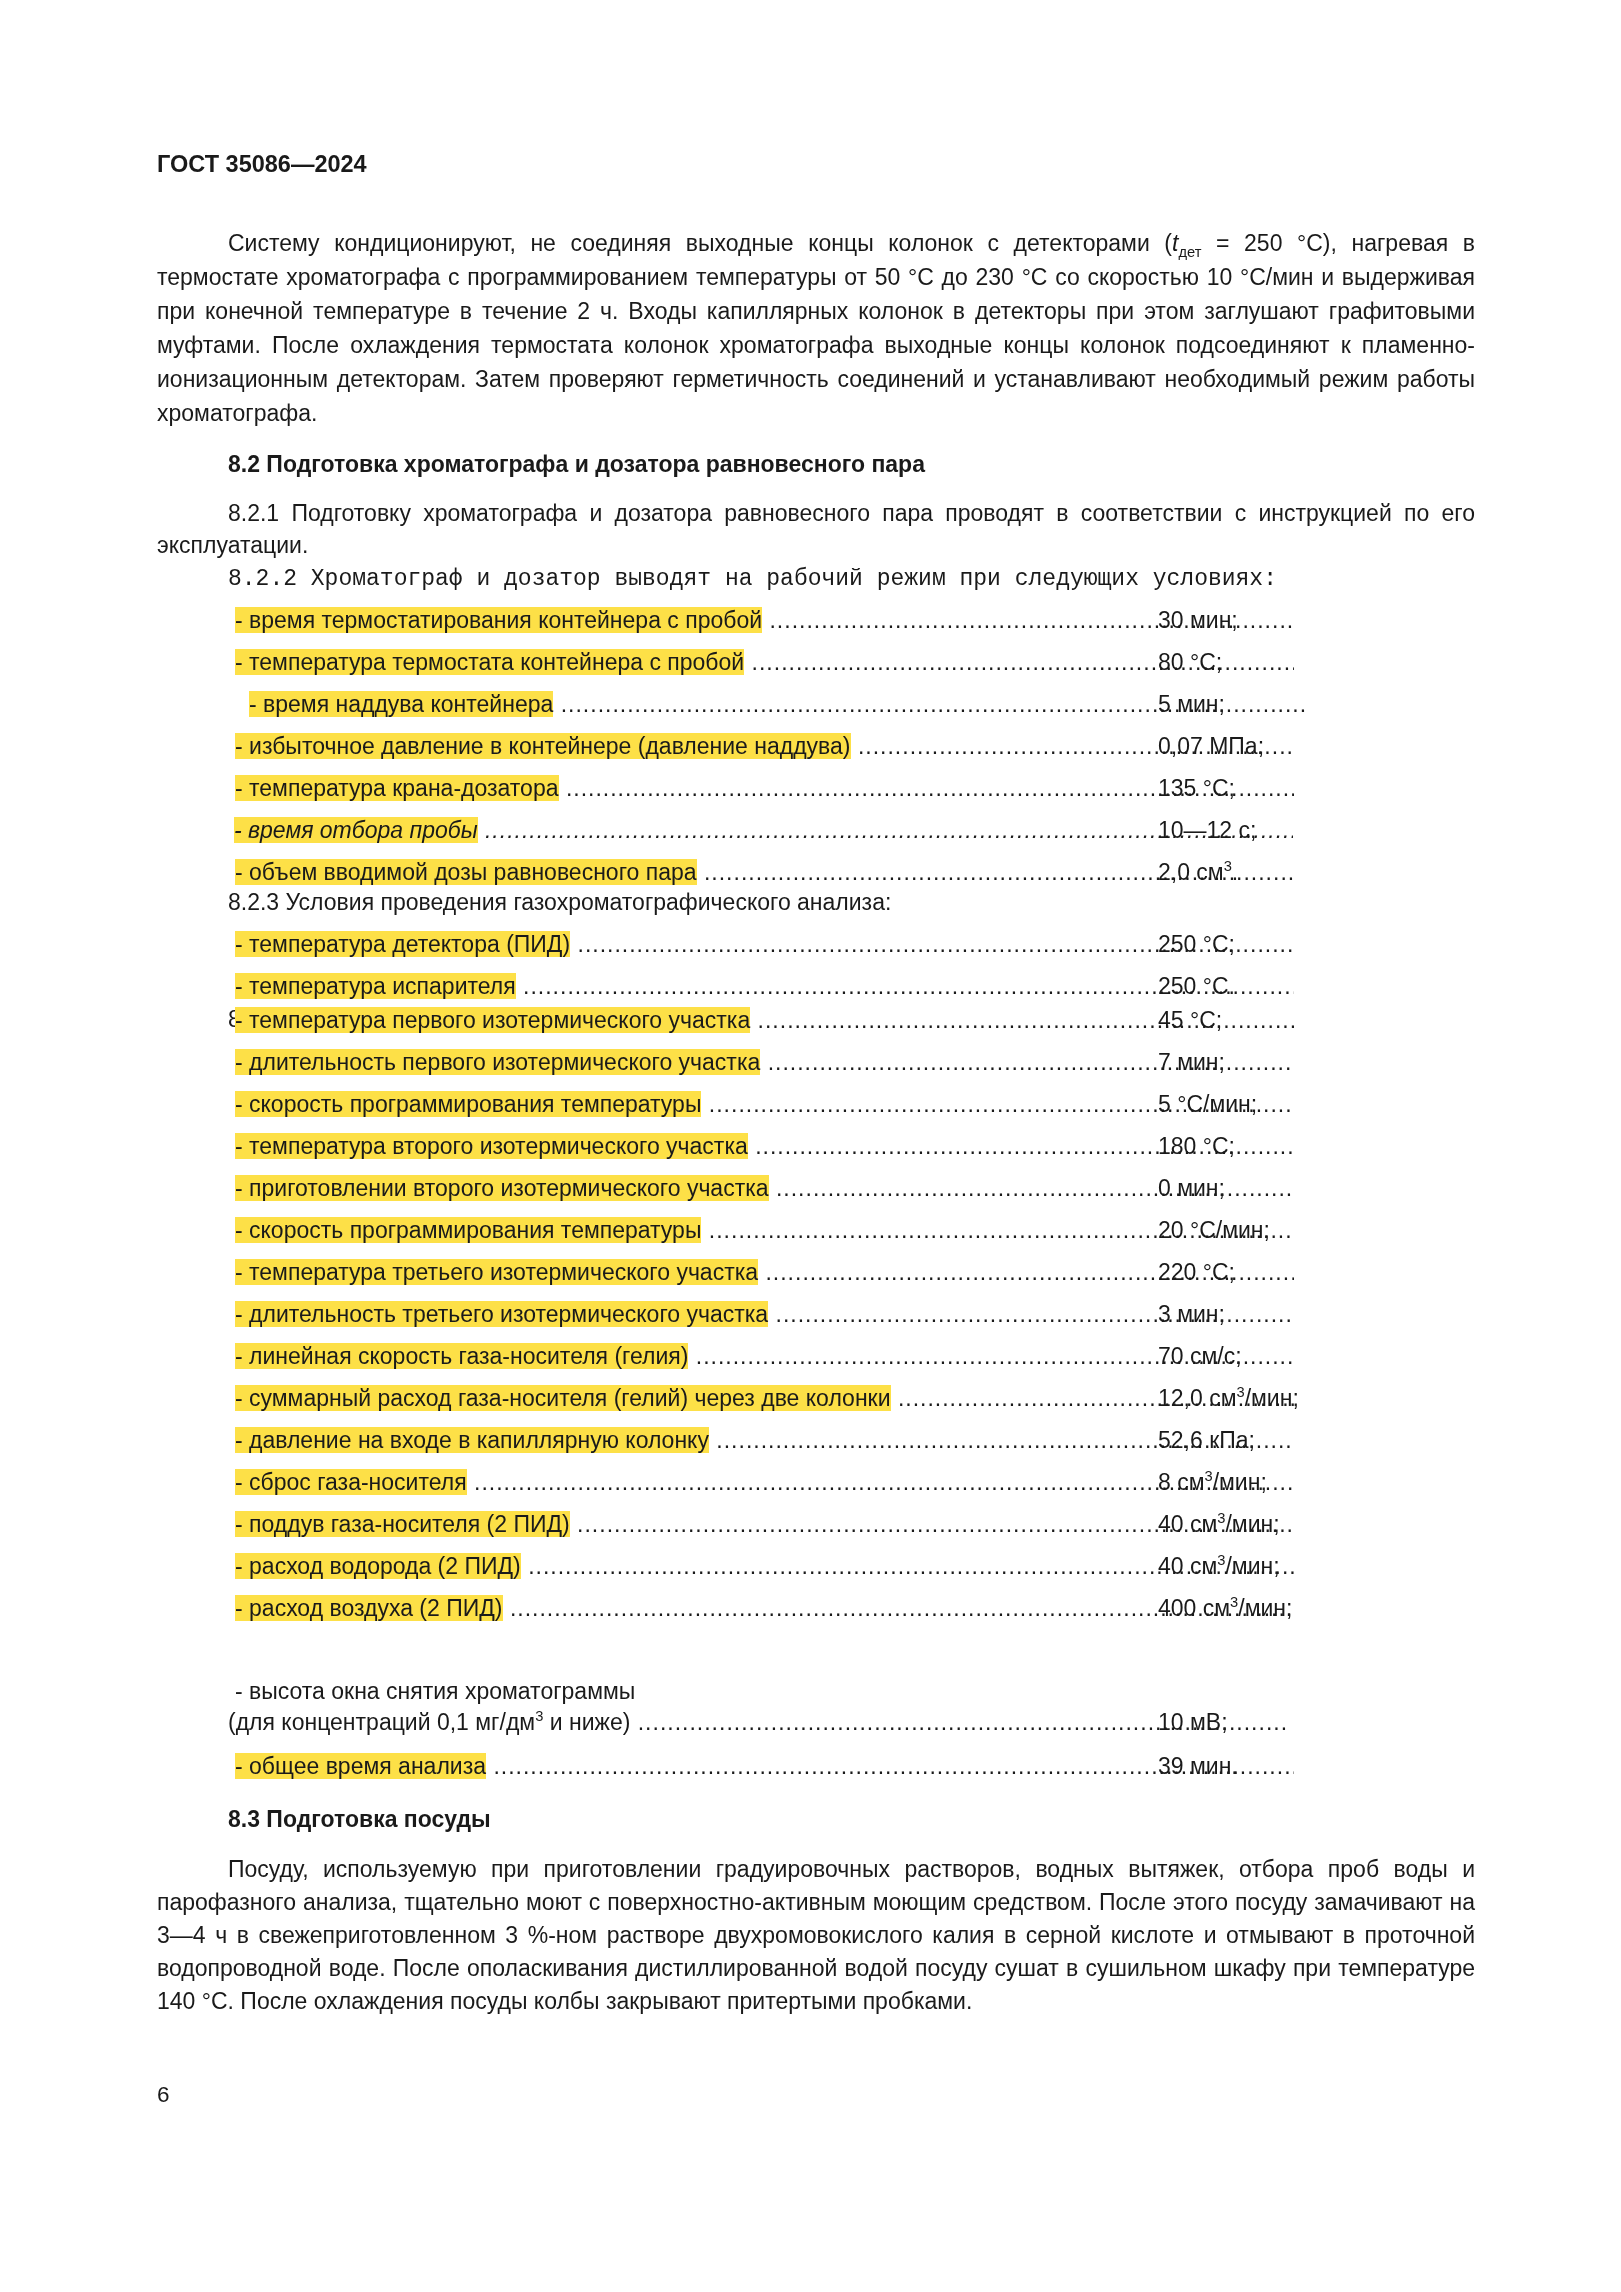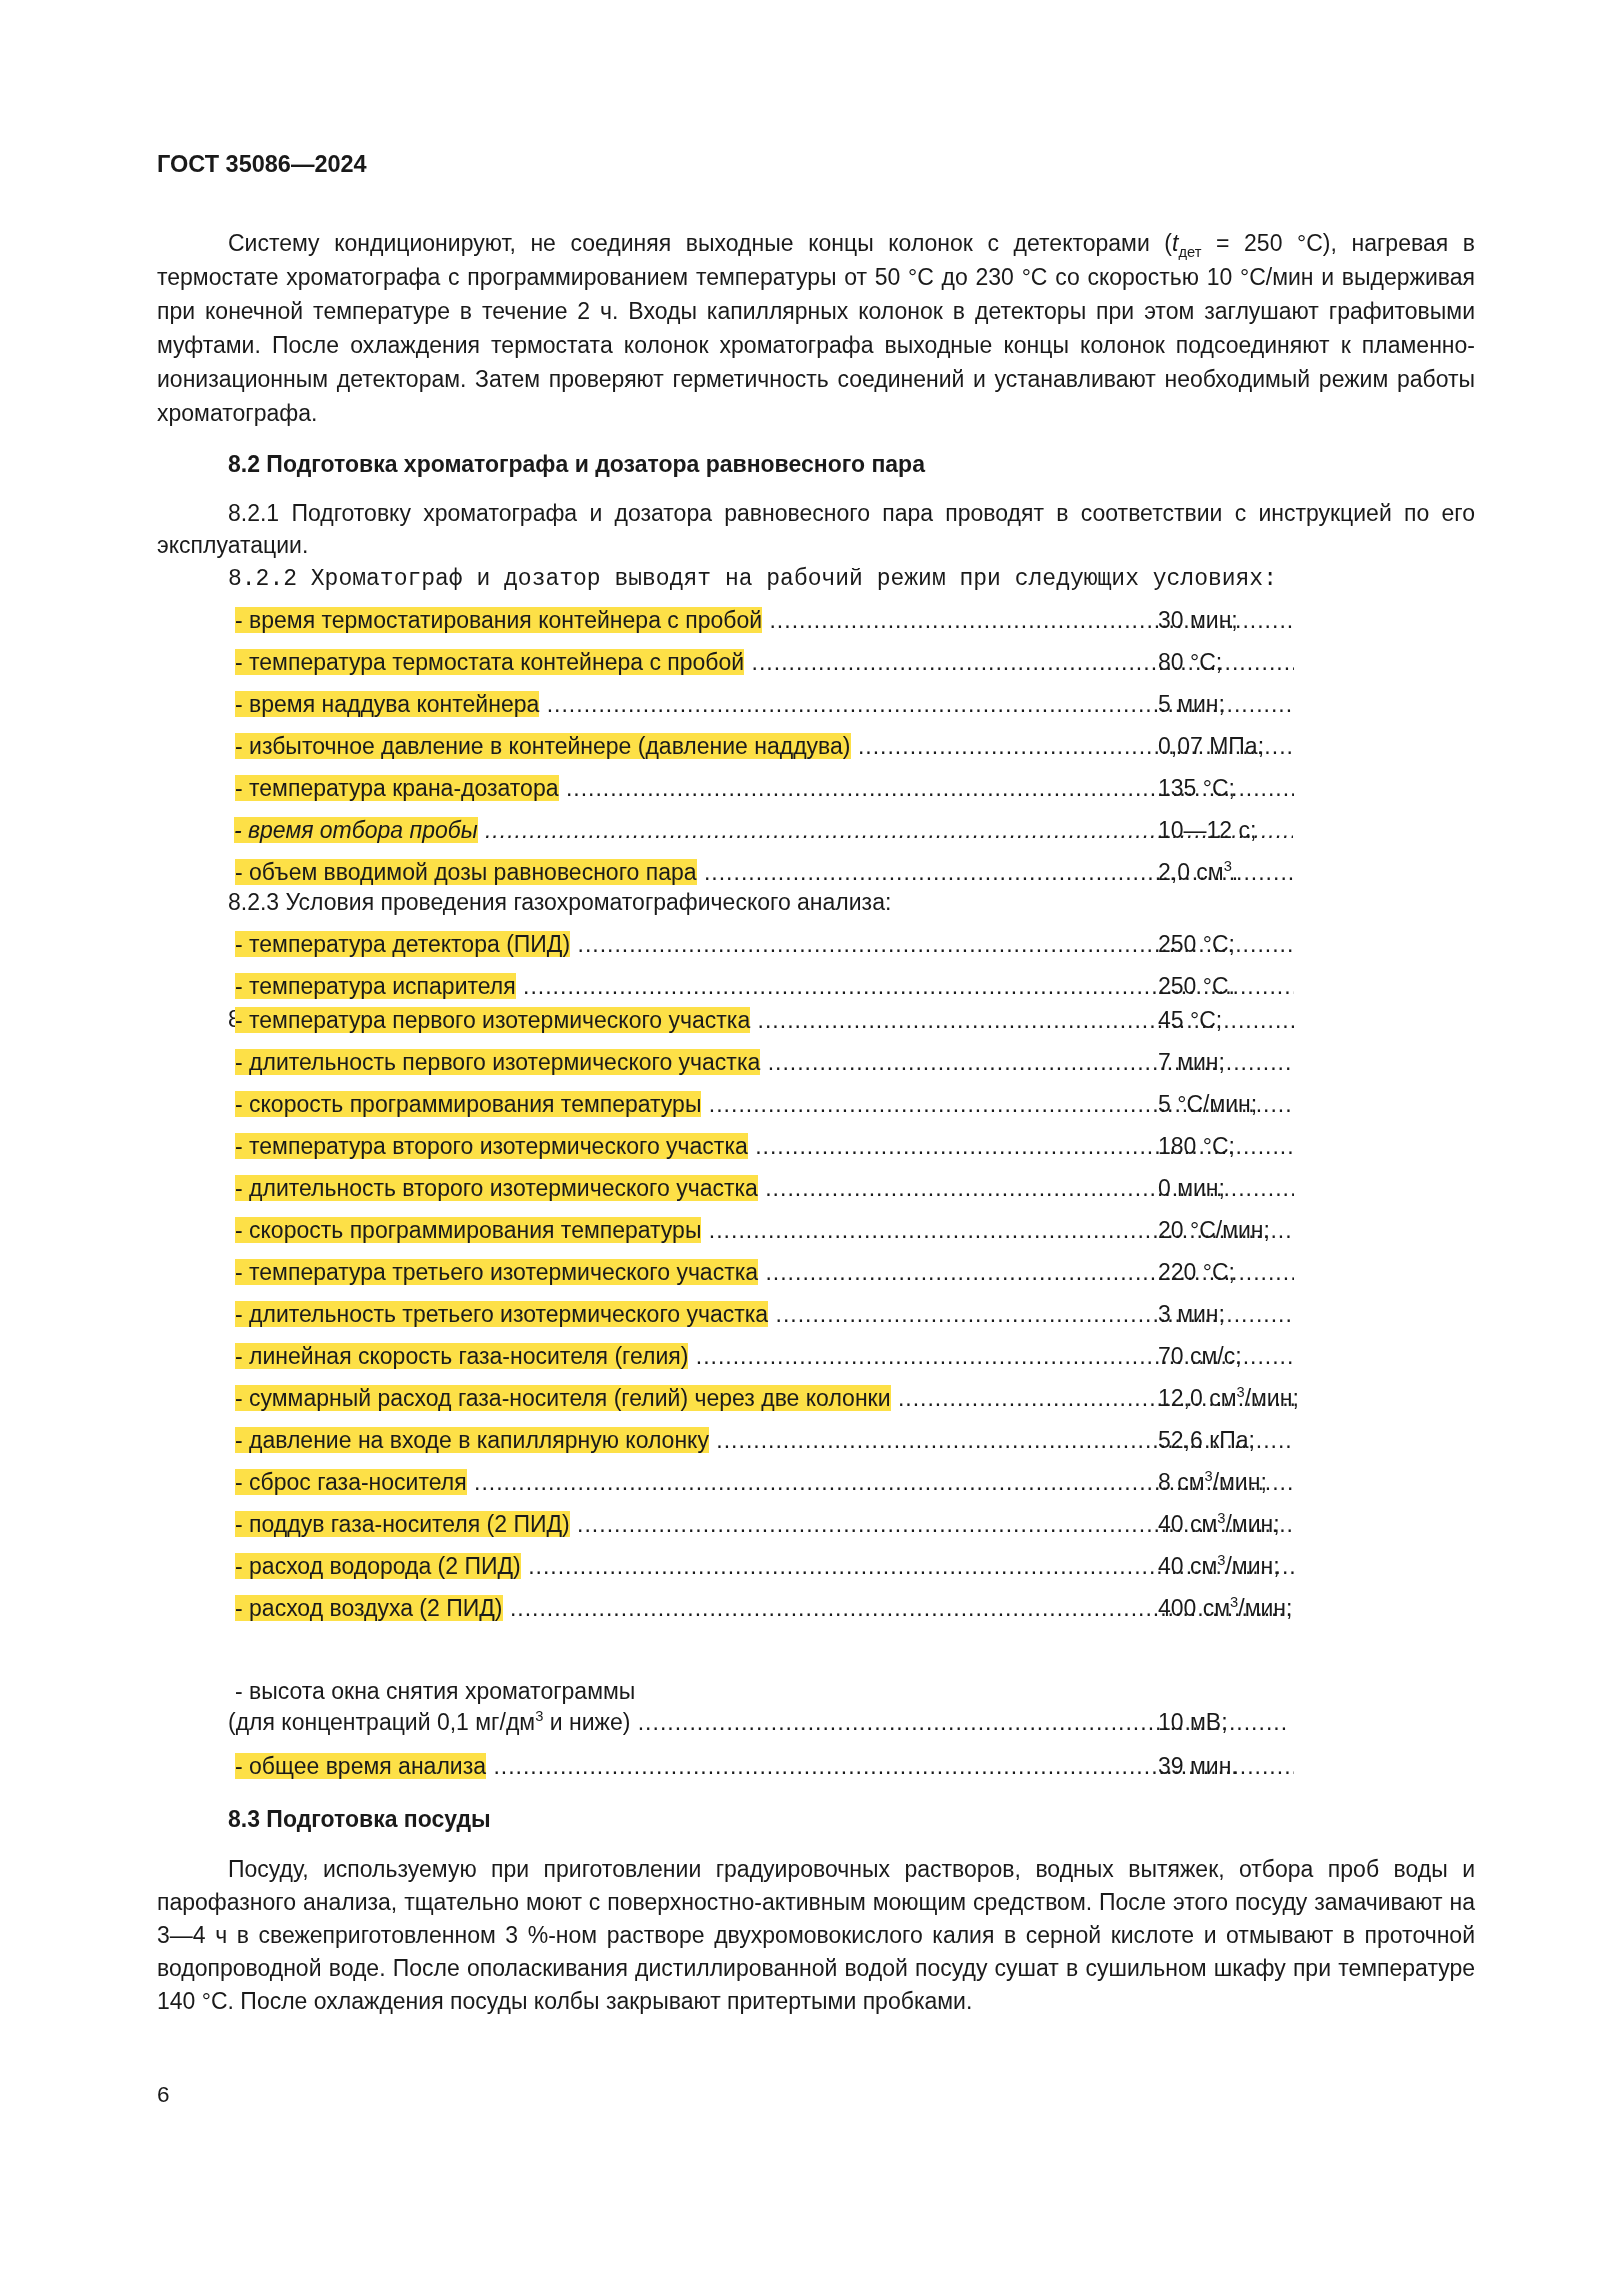"- время наддува контейнера" span.lbl { left: 78px -> 92px }
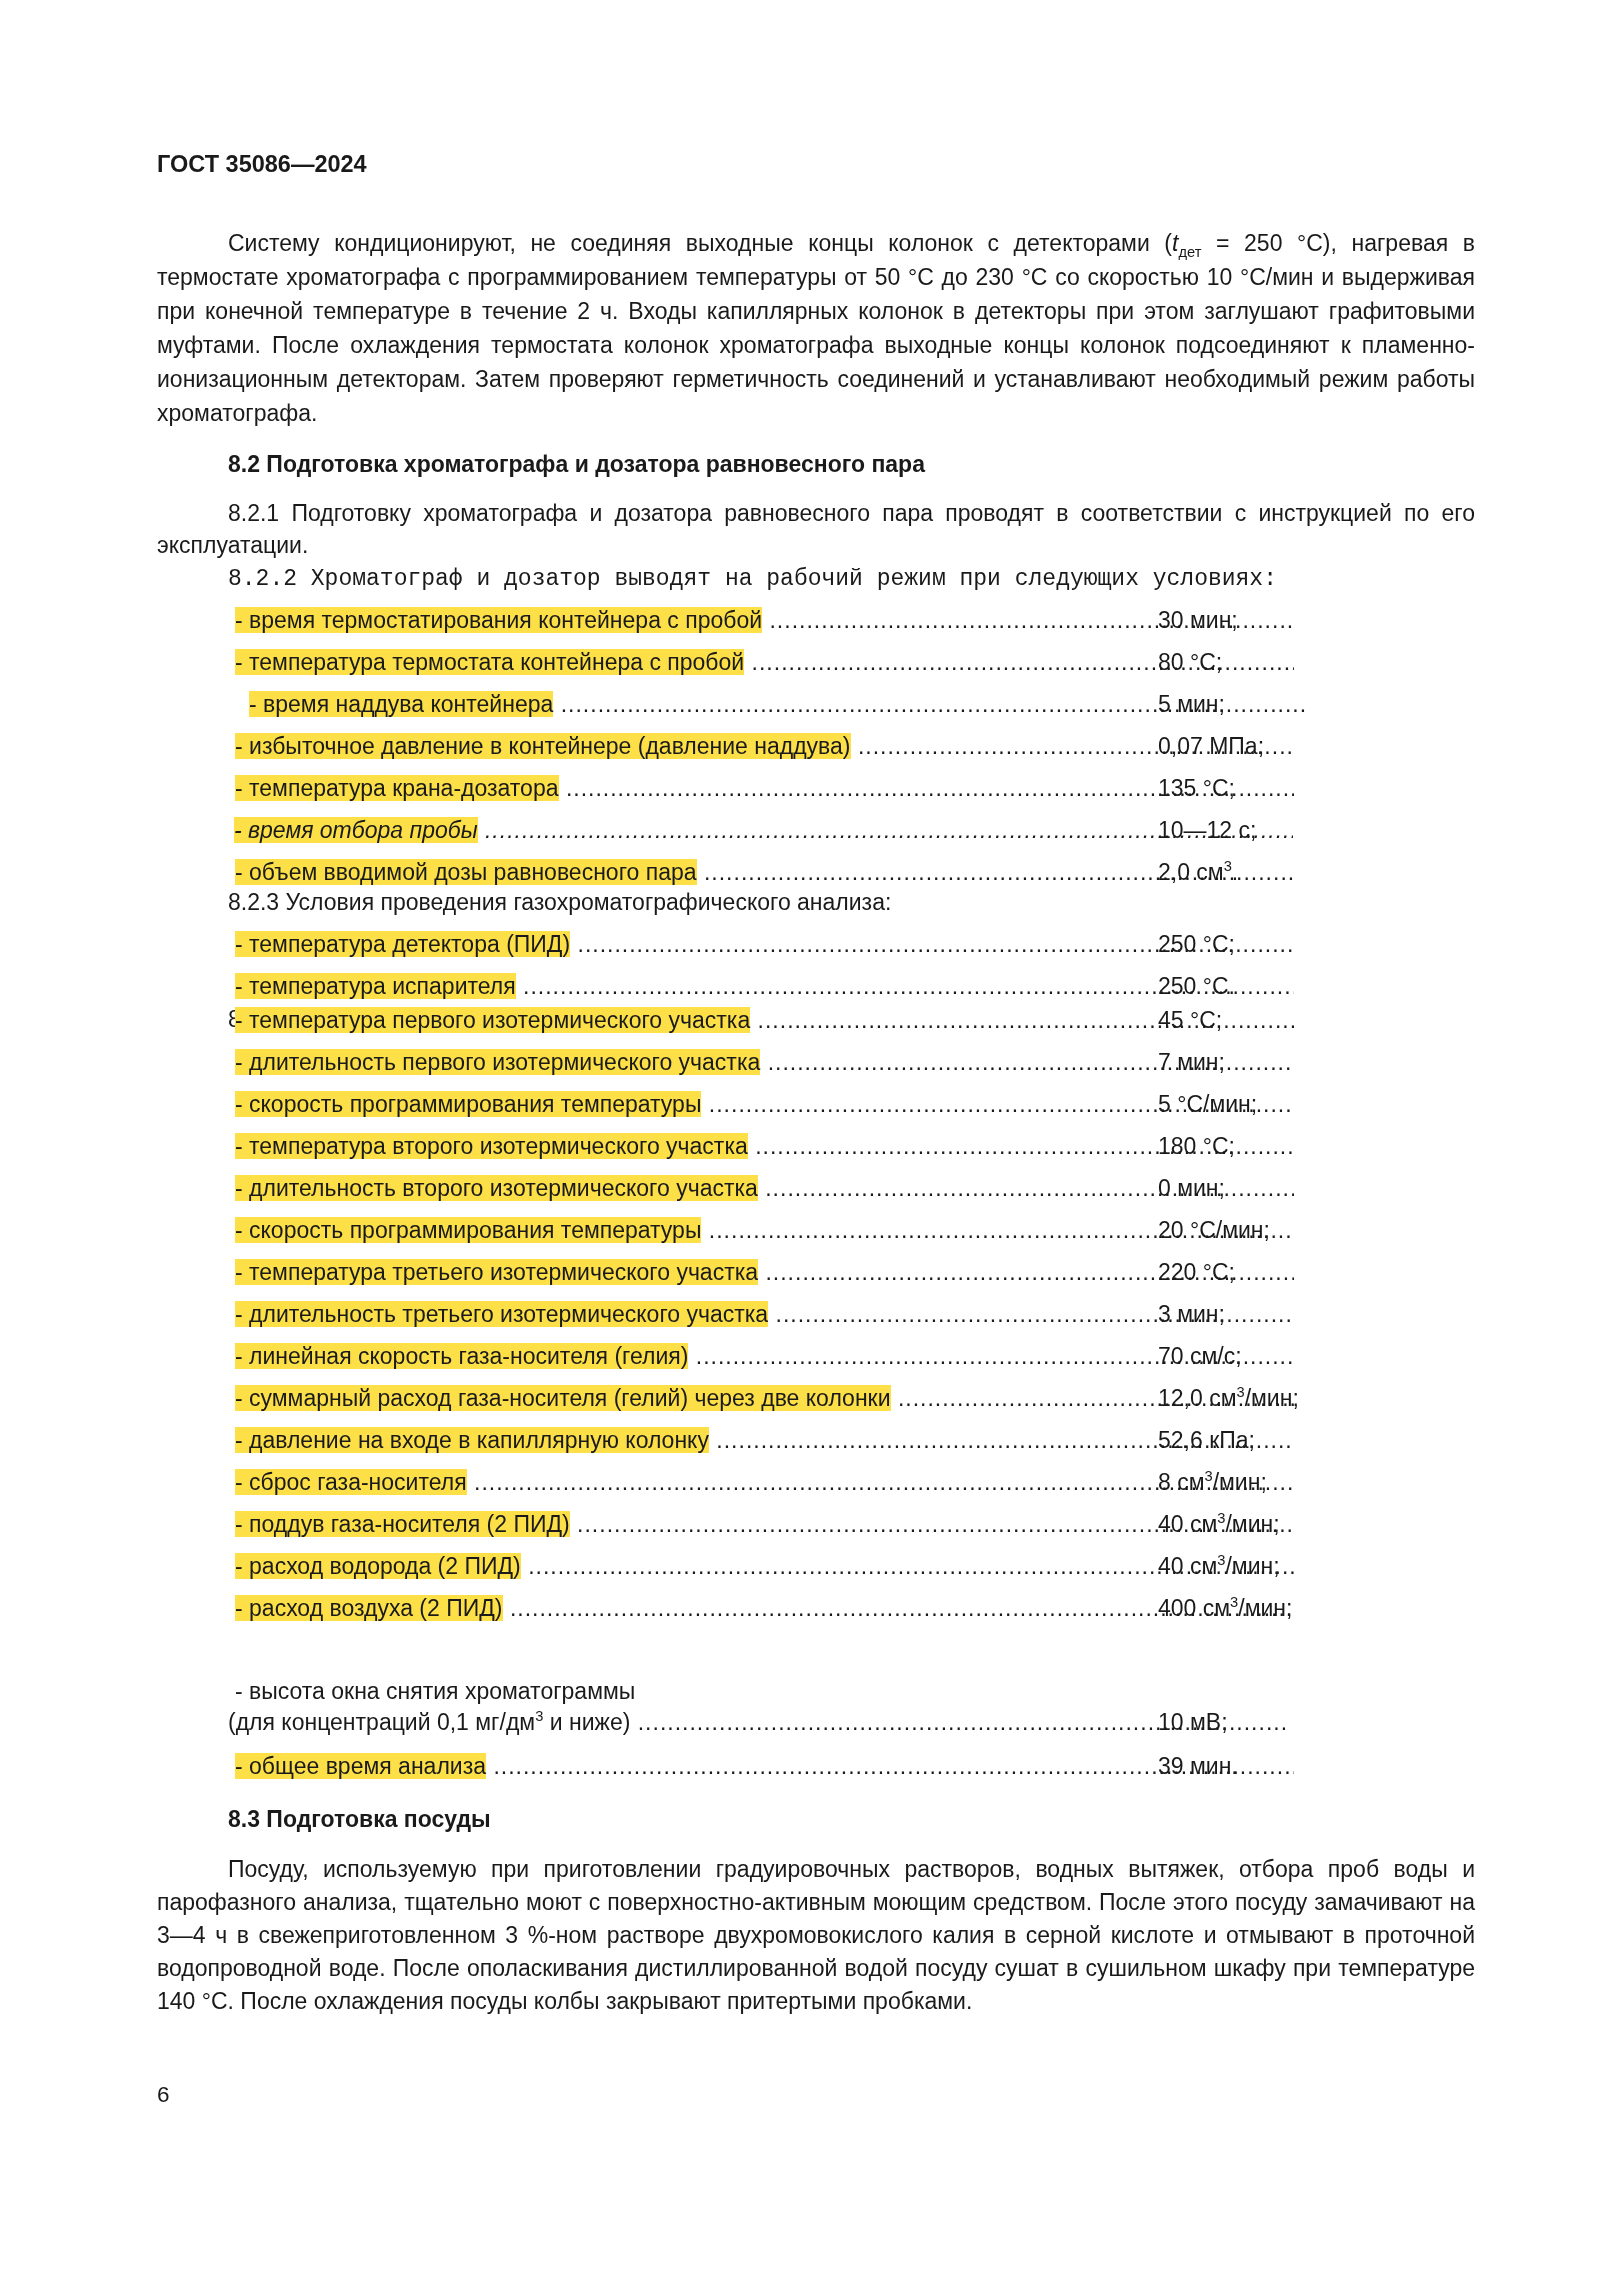"- длительность второго изотермического" span.lbl-inner { text: длительность -> приготовлении }
